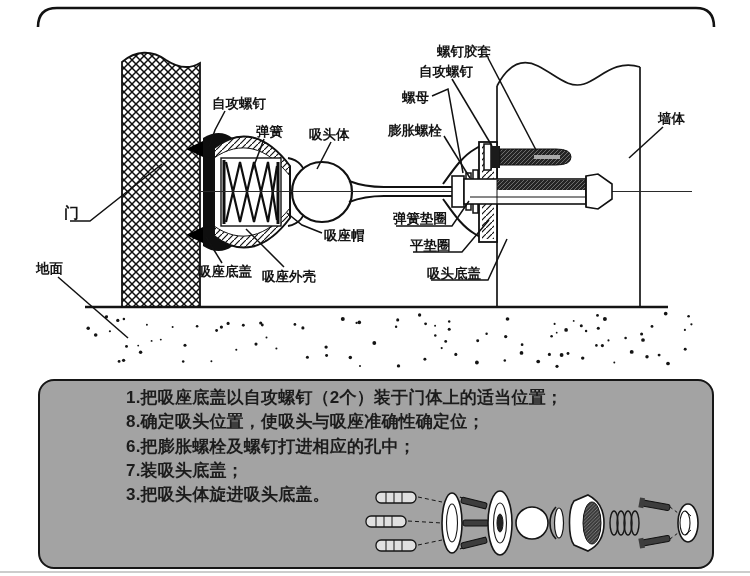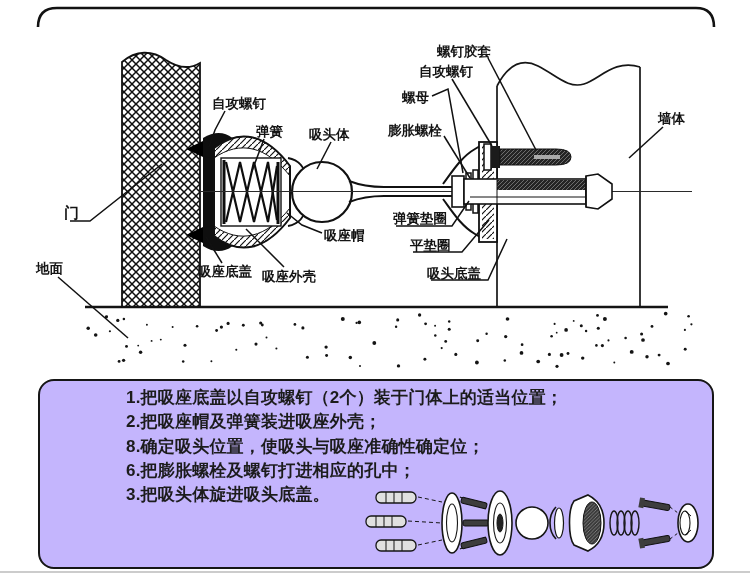"1.把吸座底盖以自攻螺钉（2个）装于门体上的适当位置；" .instruction-box { background: #c4b5fd -> #a3a3a3 }
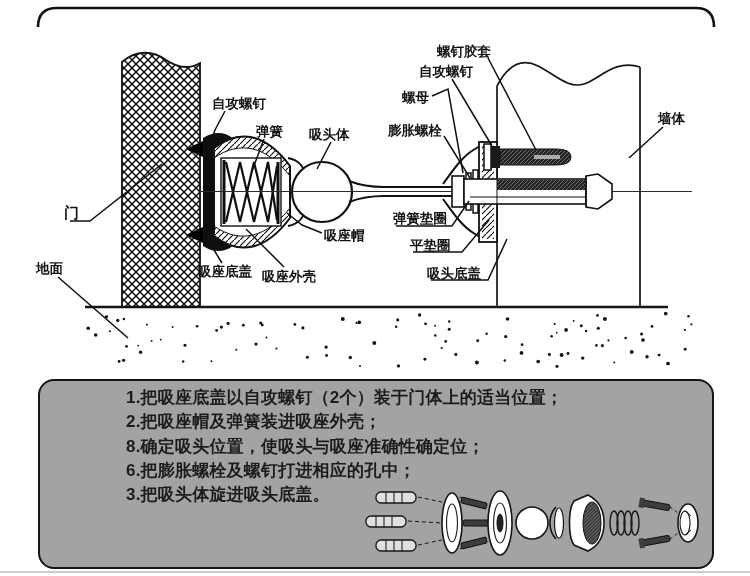"2.把吸座帽及弹簧装进吸座外壳；" div.step { html: <div>2.把吸座帽及弹簧装进吸座外壳；</div> -> none }
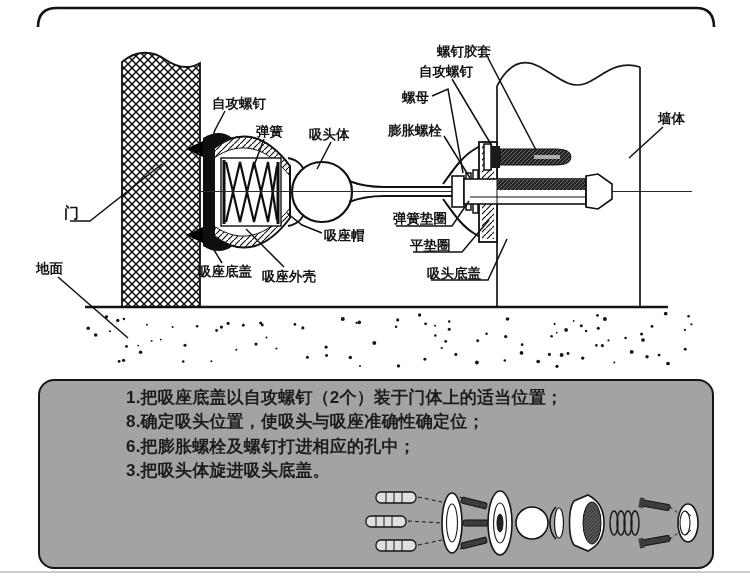"7.装吸头底盖；" div.step { html: none -> <div>7.装吸头底盖；</div> }
